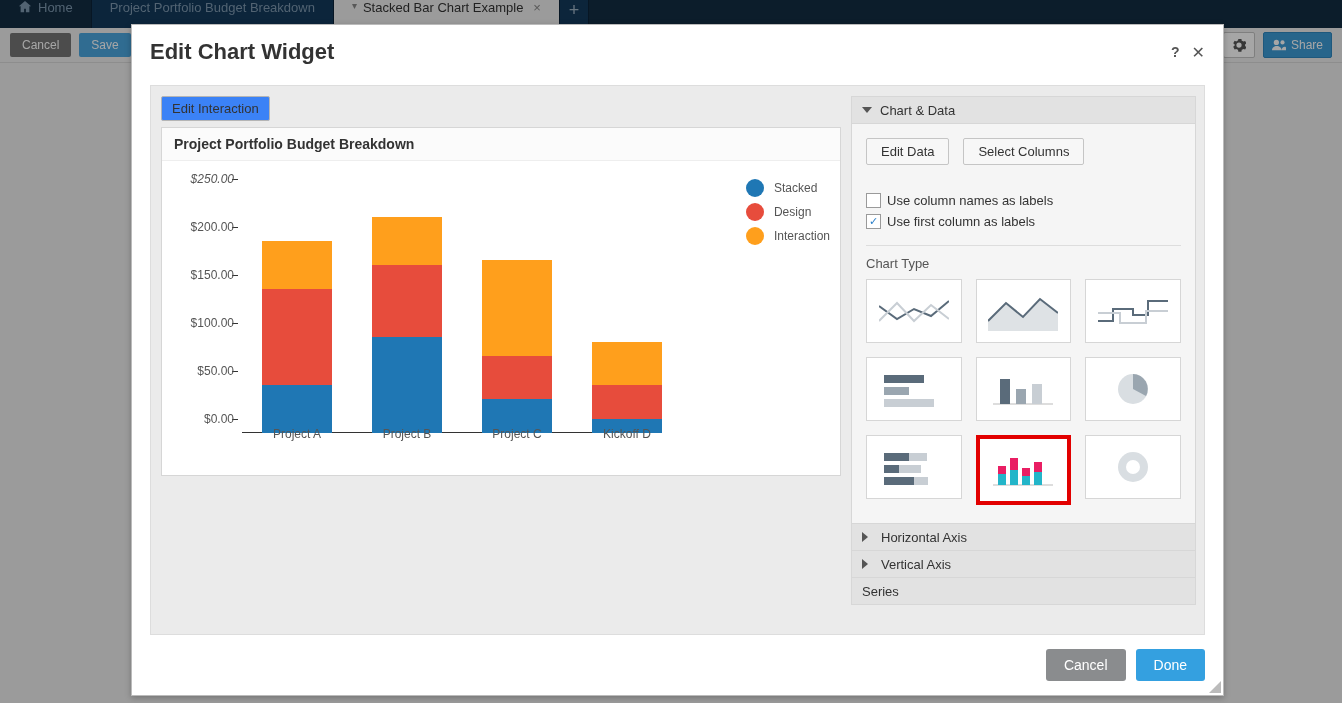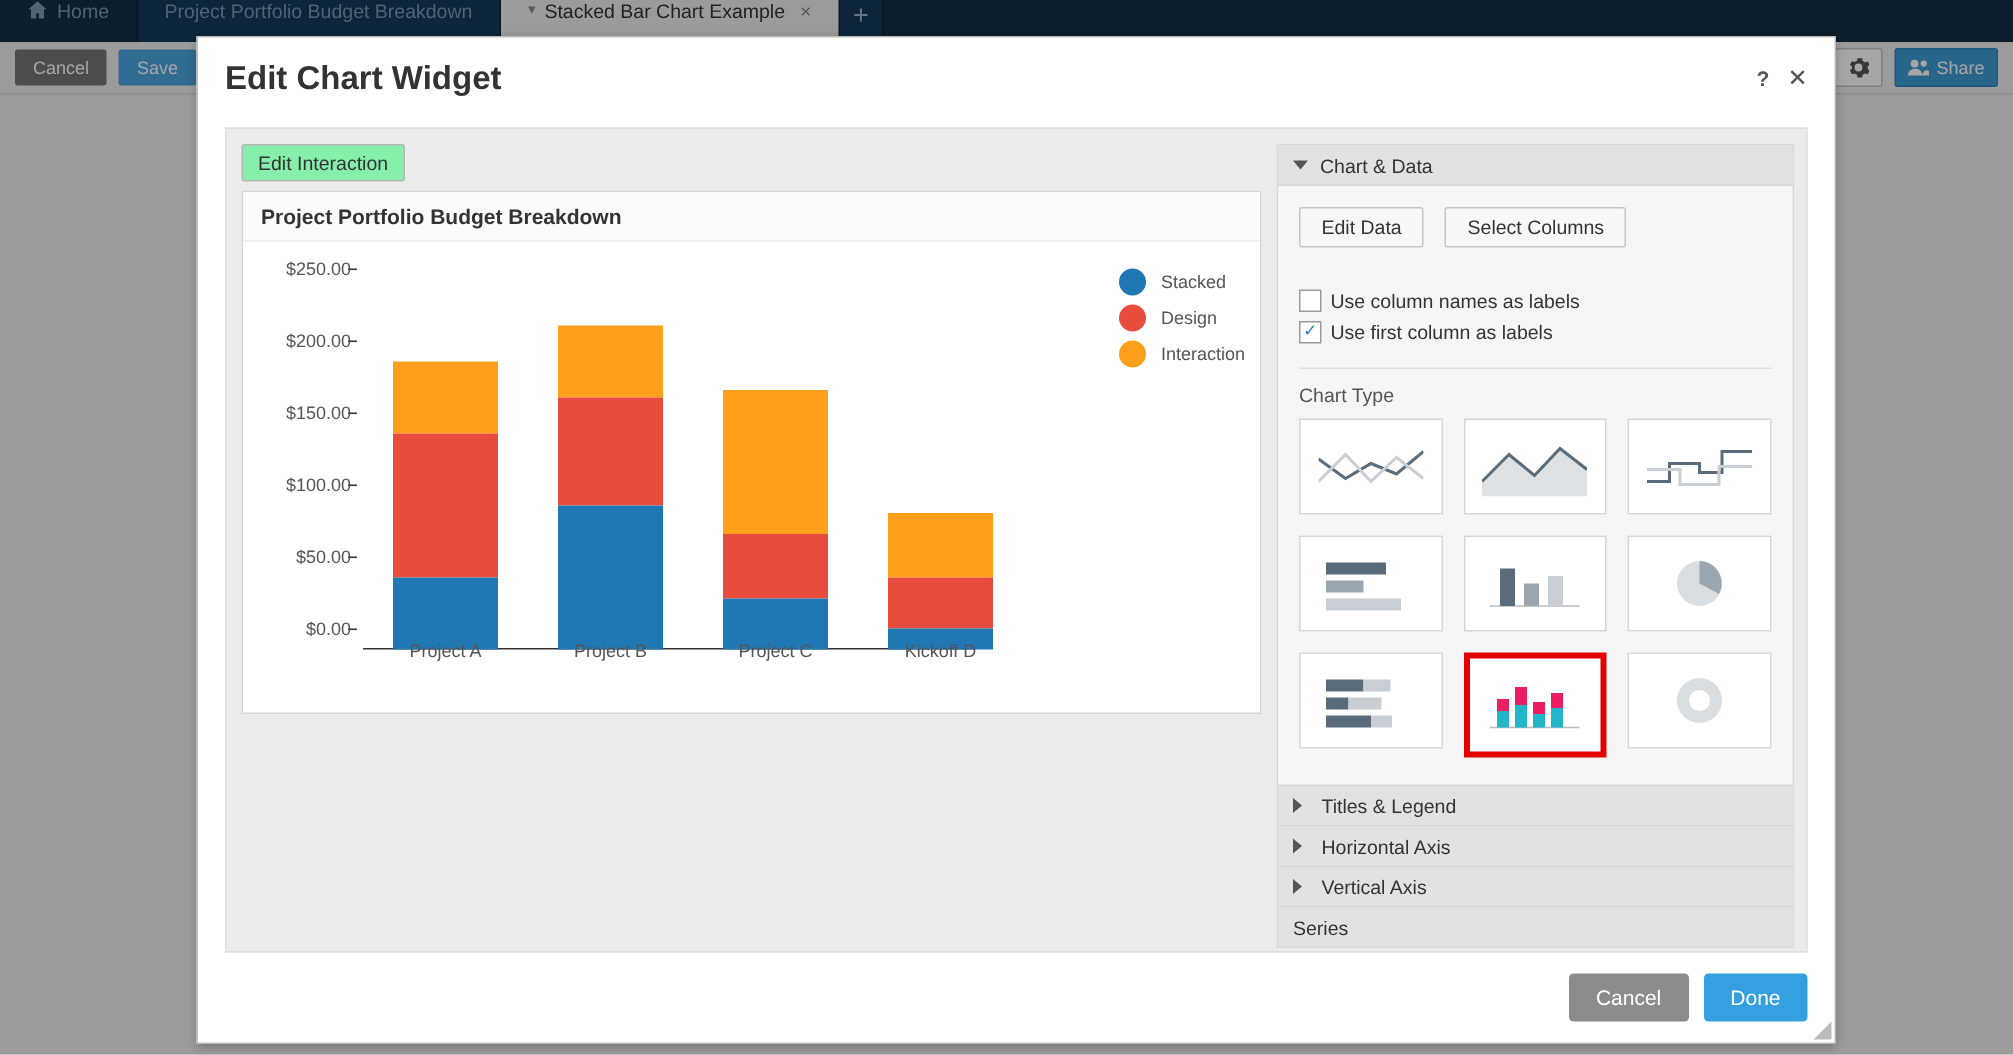"Edit Interaction" .ebtn { background: #86efac -> #3b82f6 }
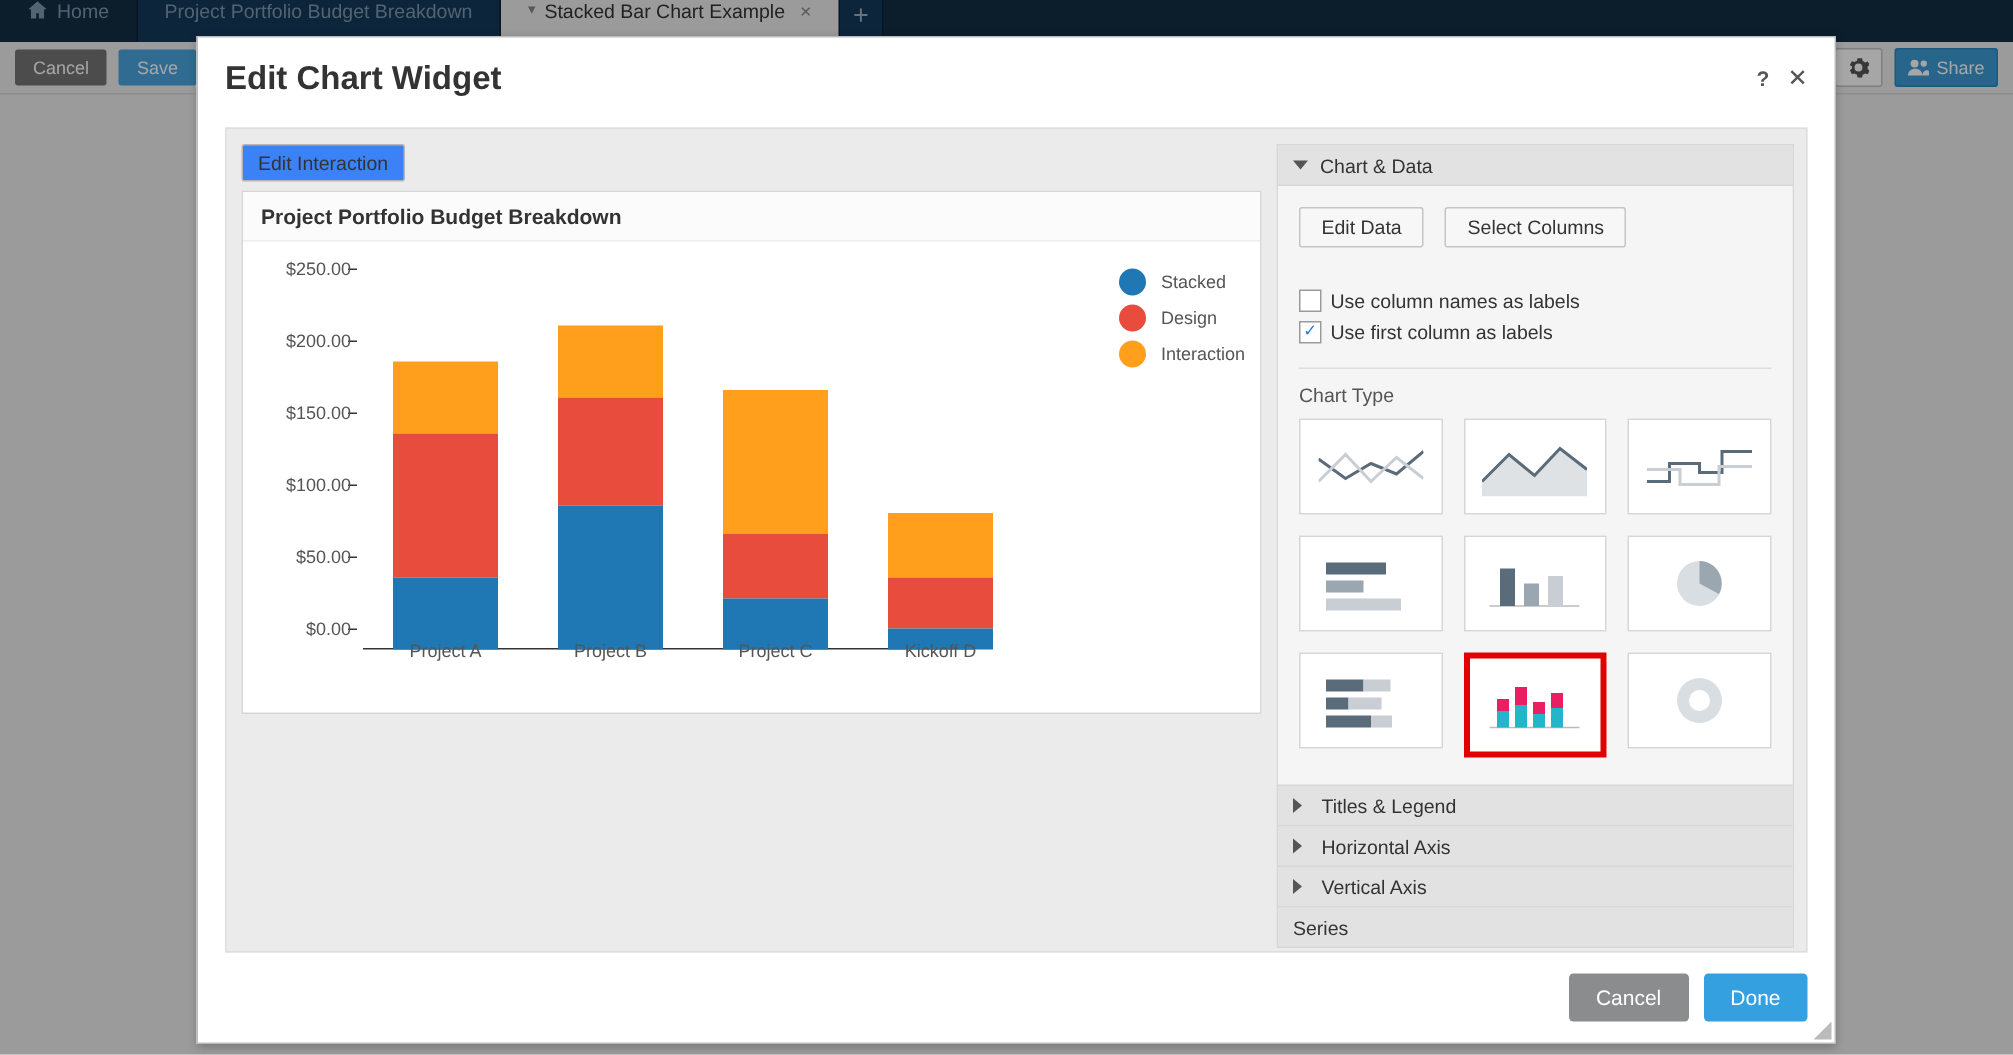"$250.00" div.axis-label { font-style: none -> italic }
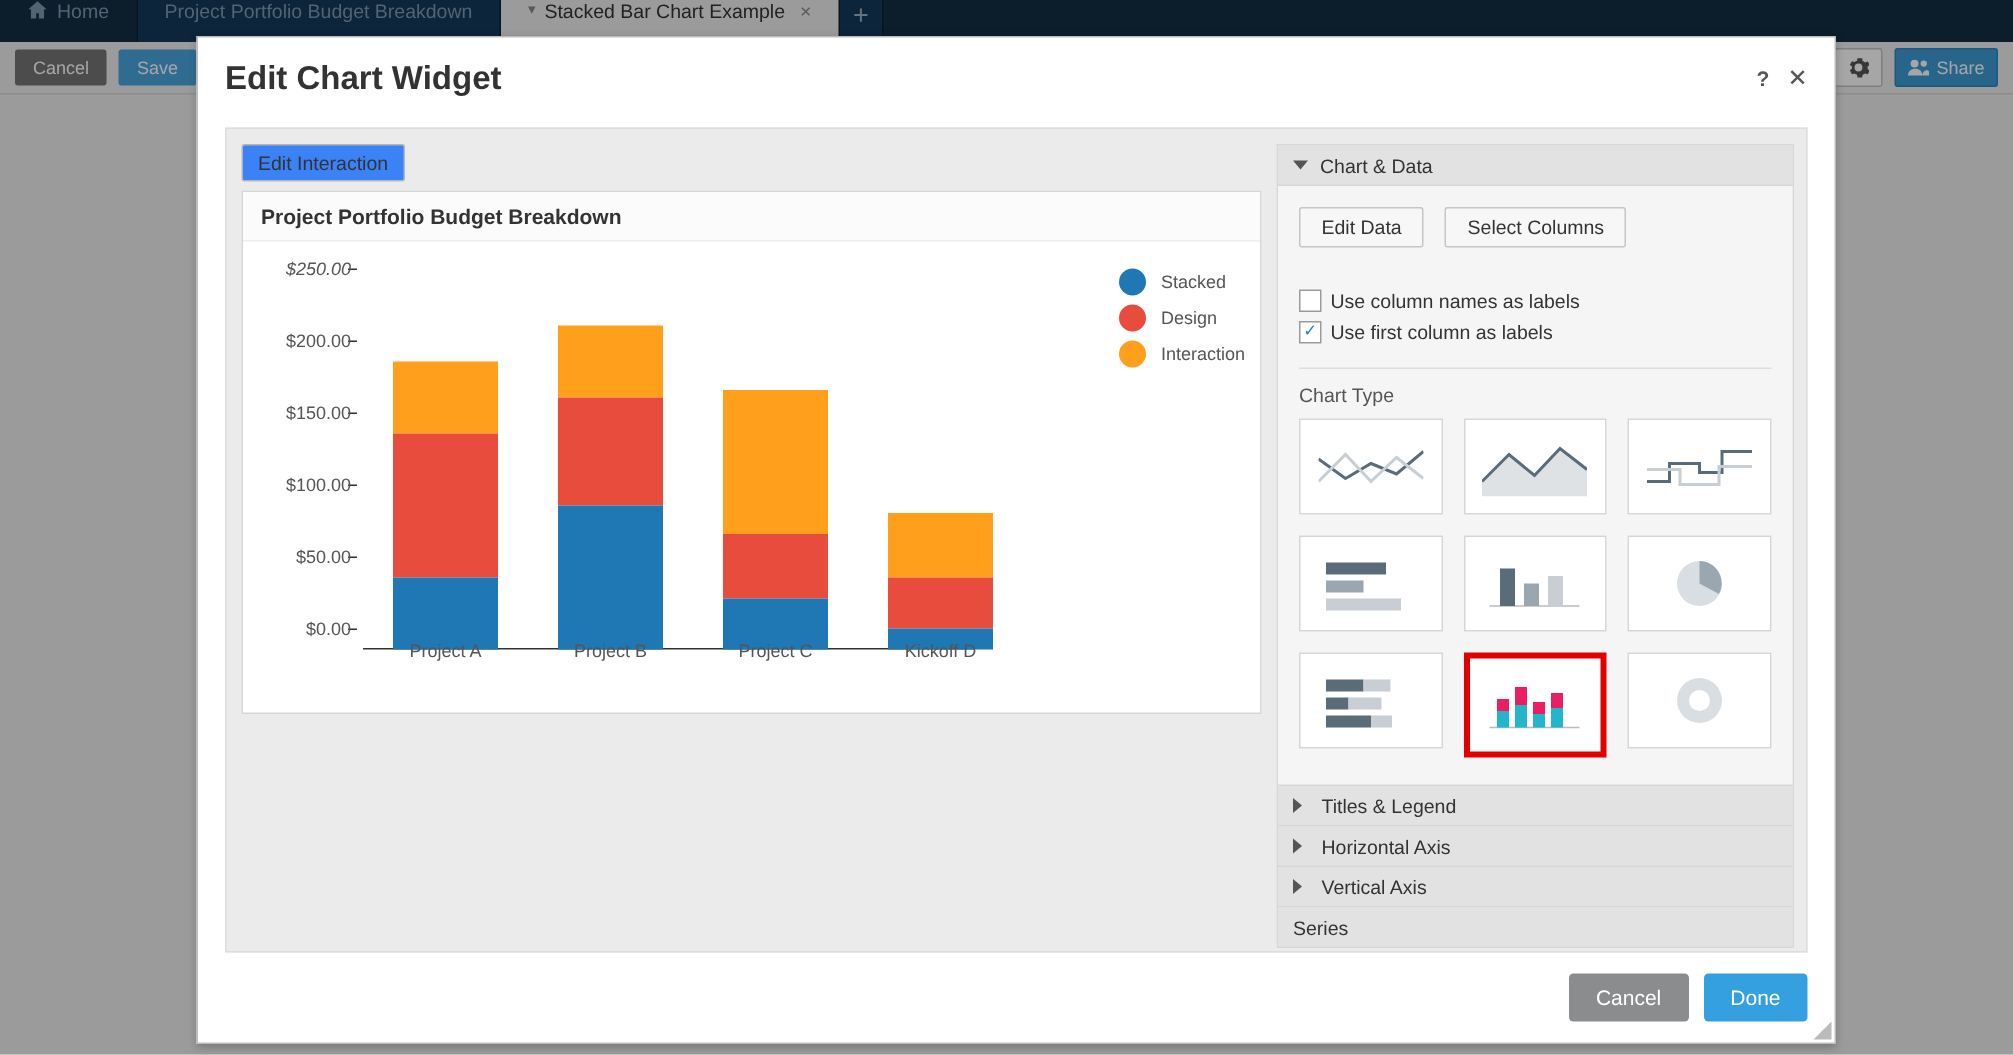"Titles & Legend" div.acc-h { html: <div> <span></span> <span>Titles &amp; Legend</span> </div> -> none }
